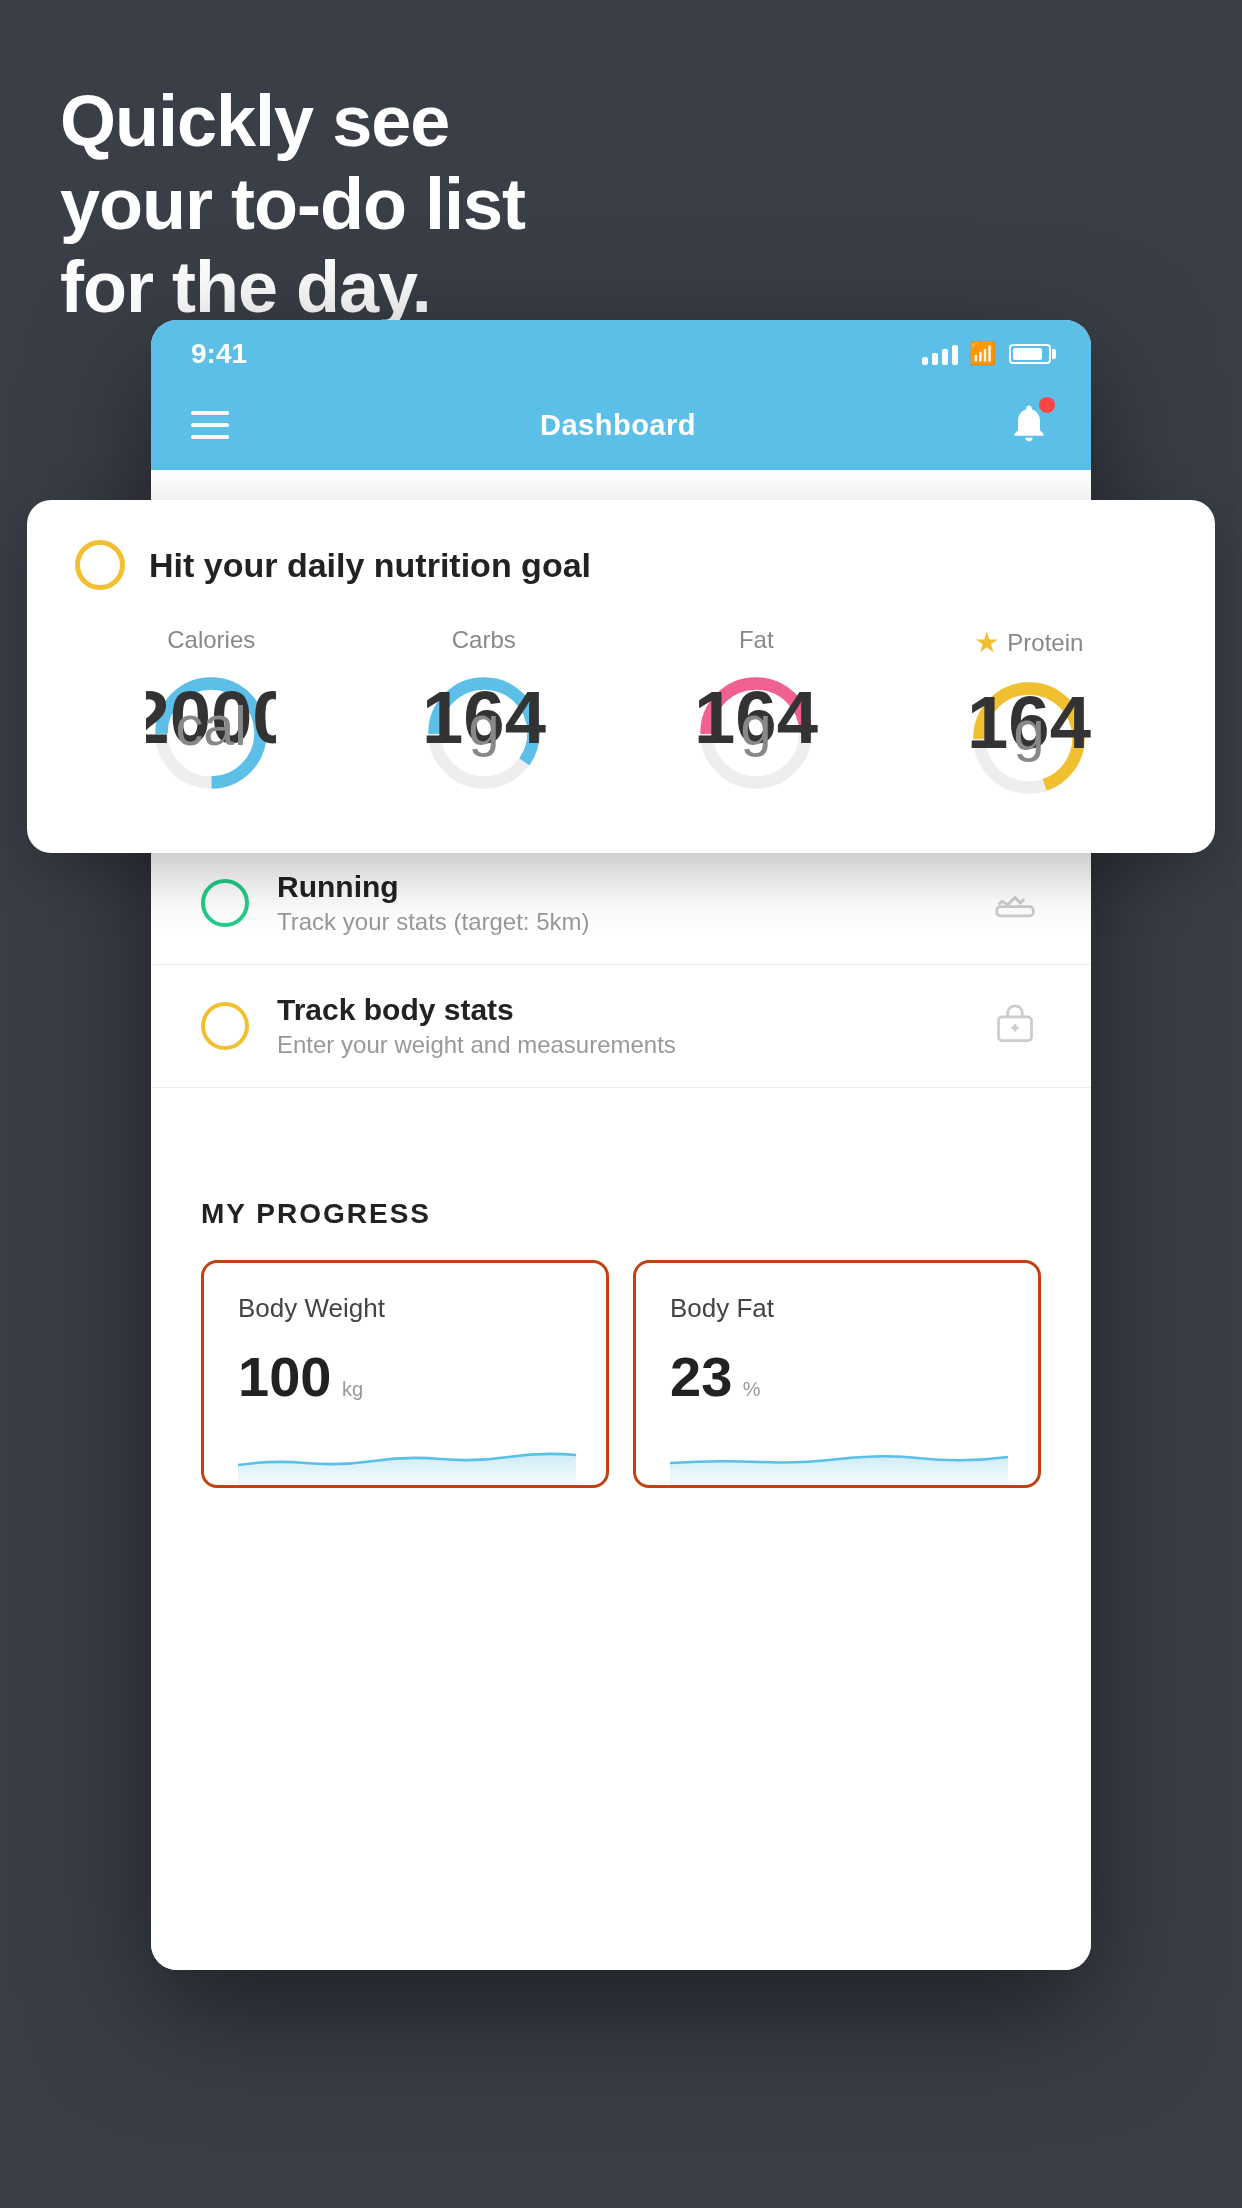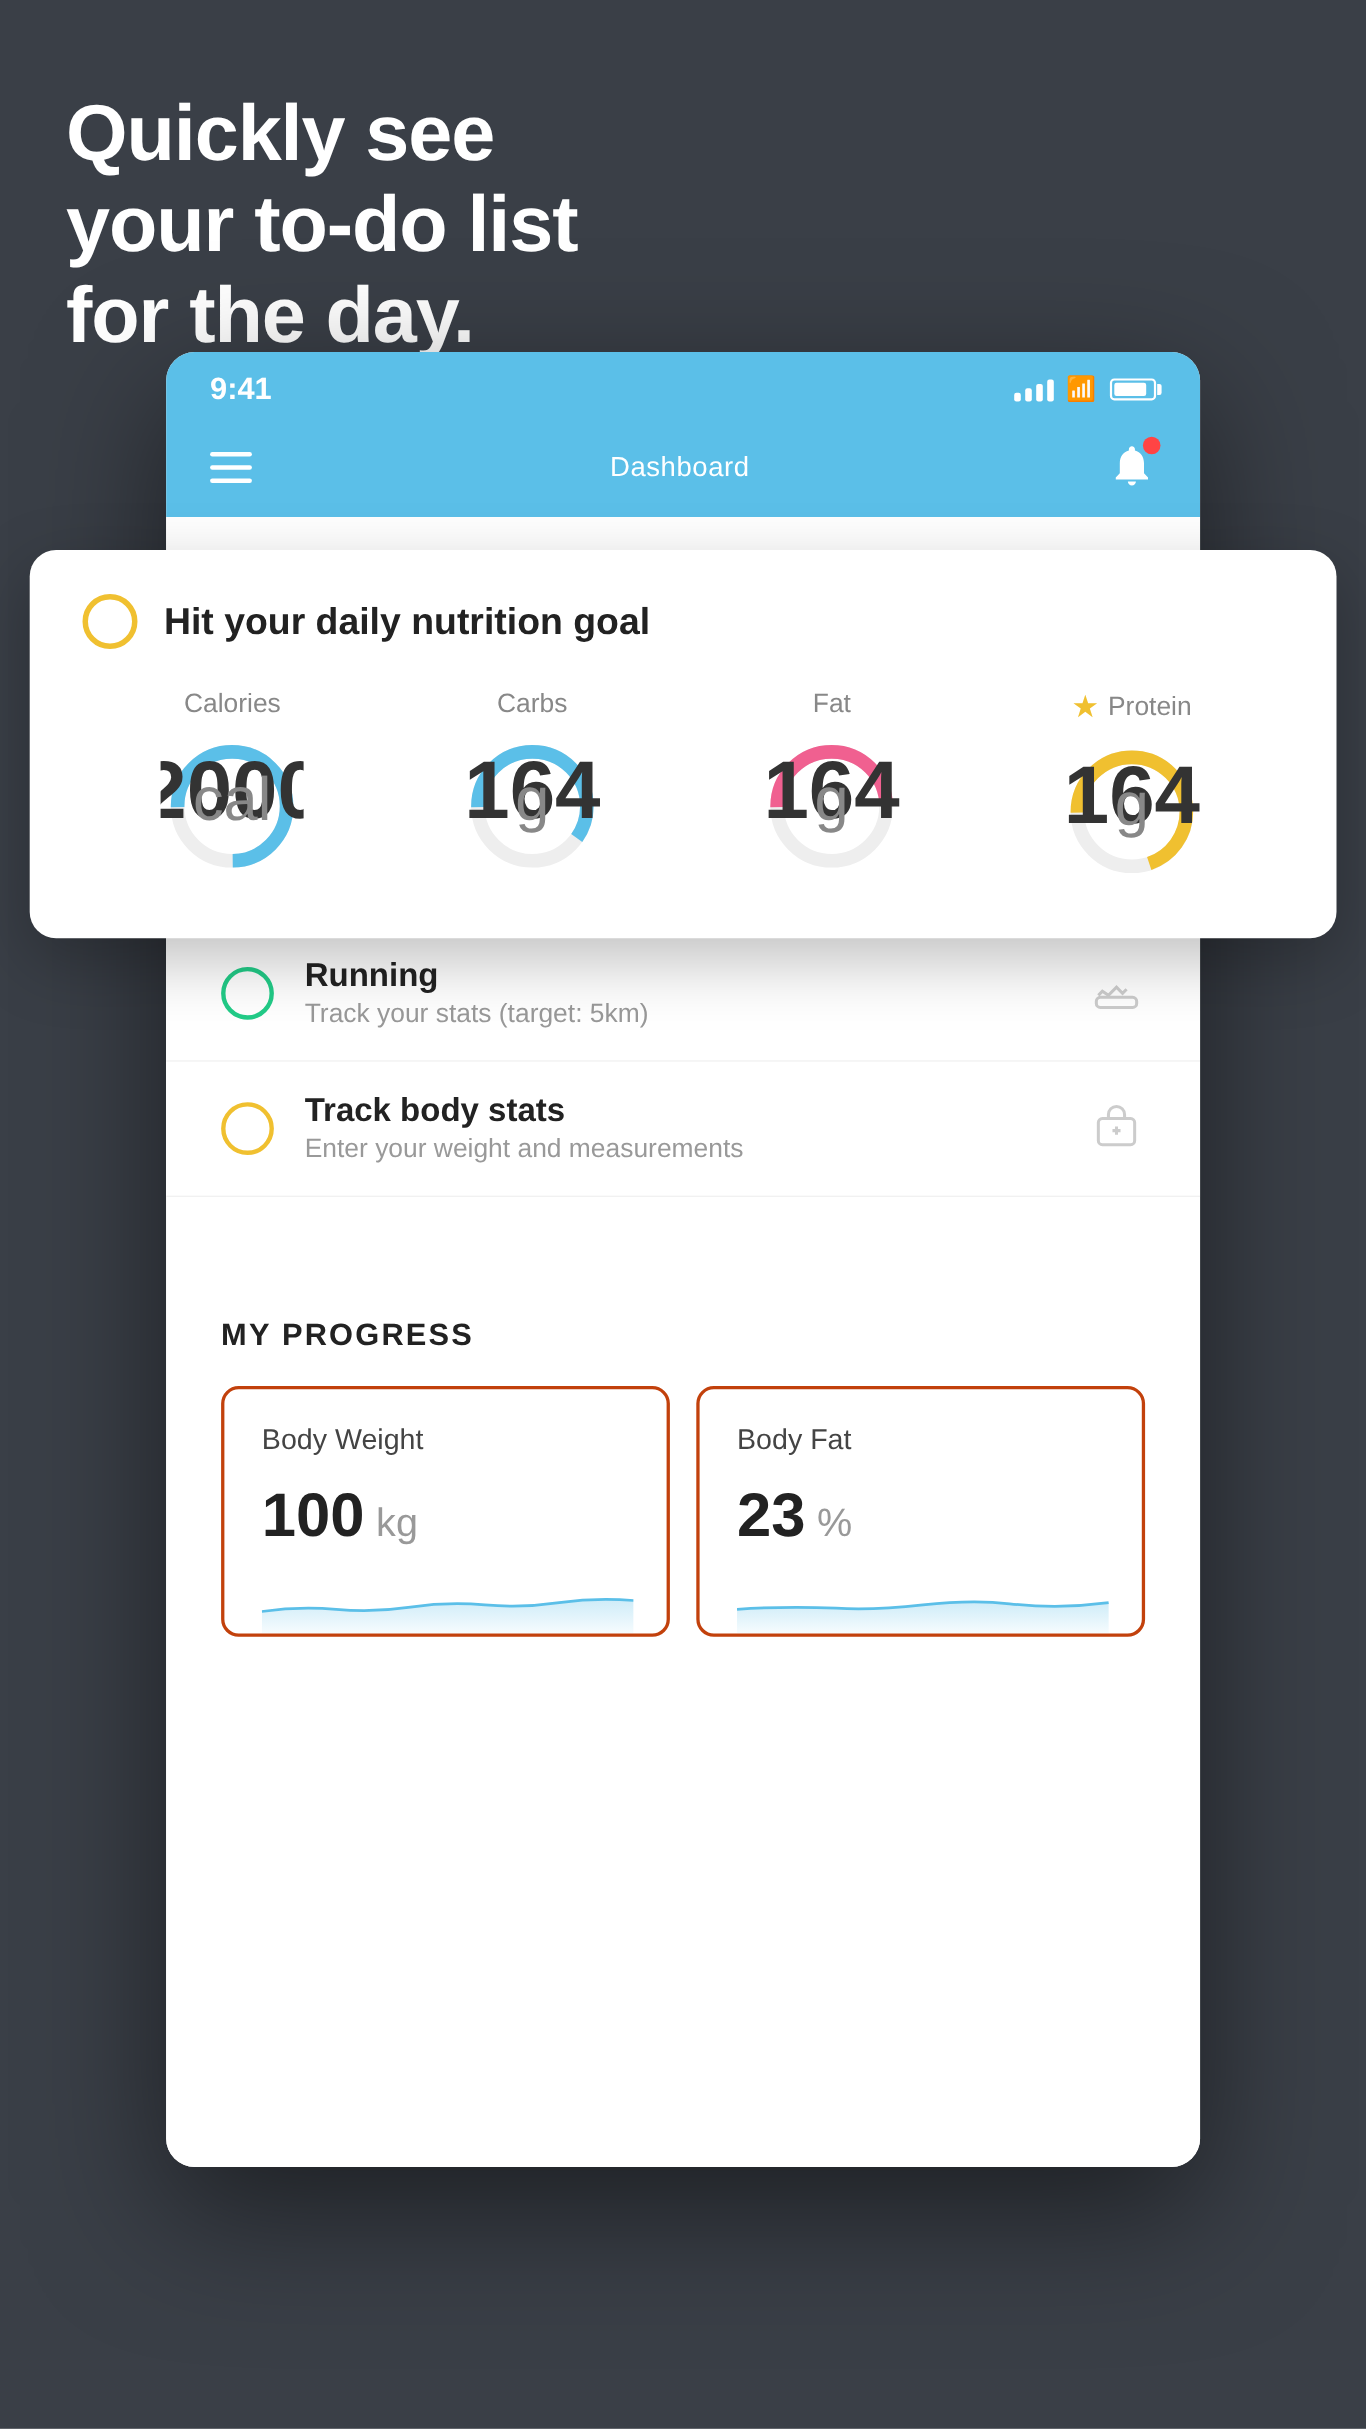"Dashboard" .nav-title { font-size: 25px -> 29px; font-weight: 400 -> 700 }
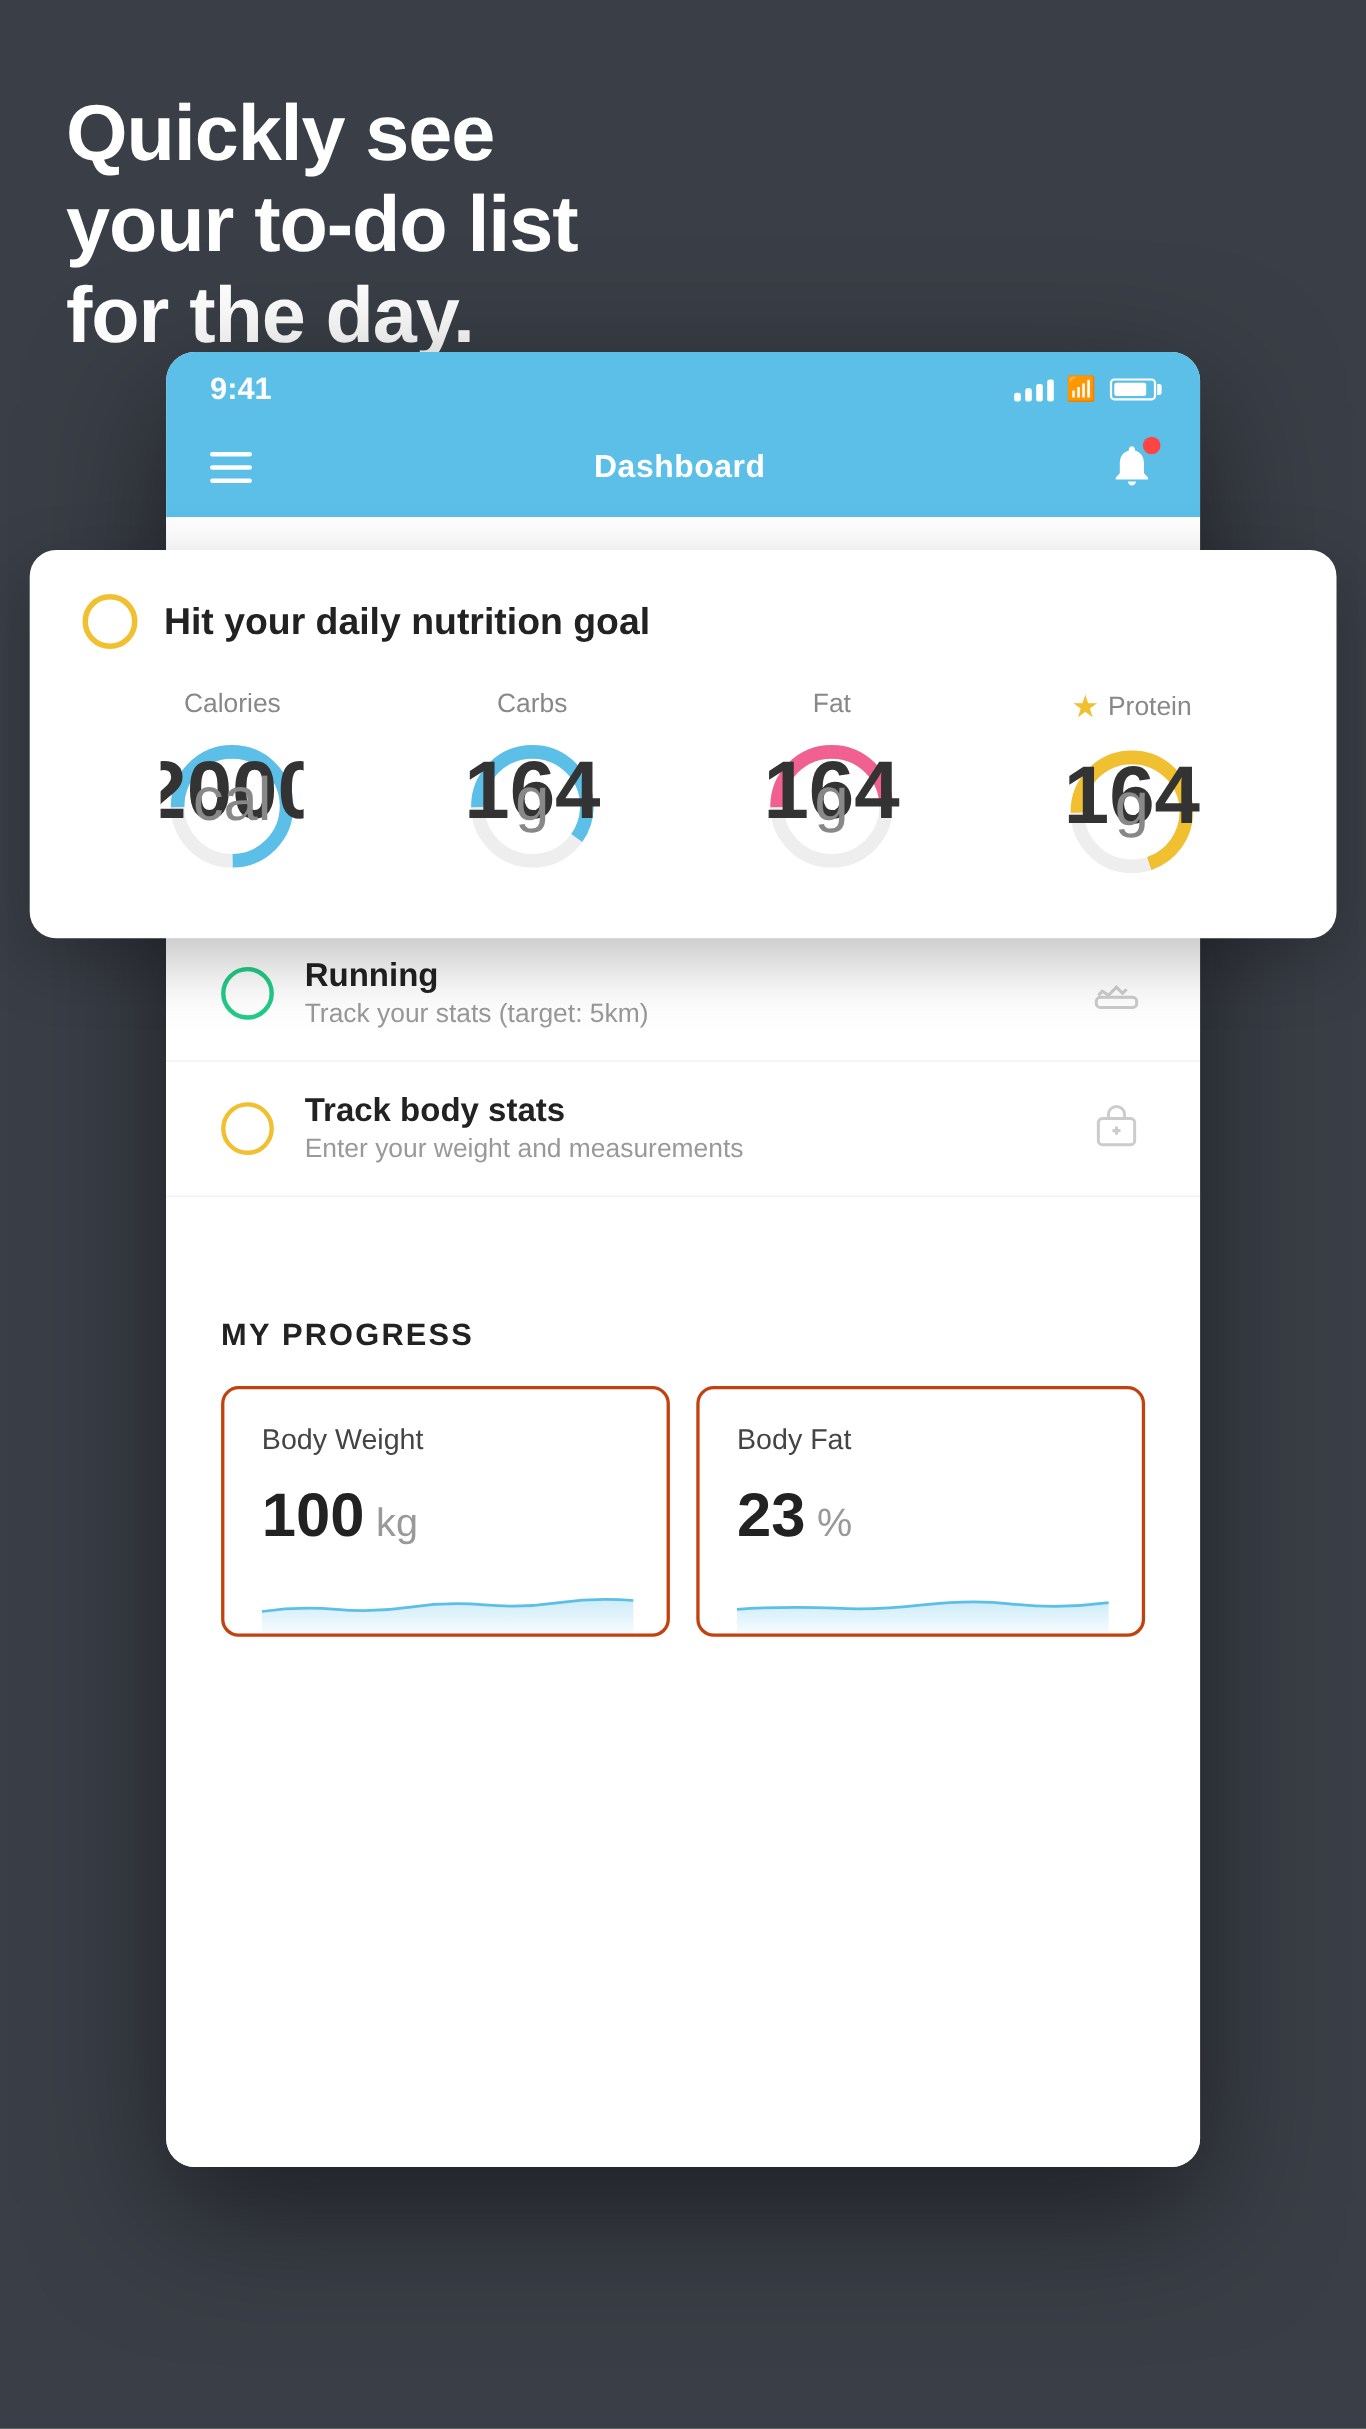"kg" .progress-unit { font-size: 36px -> 20px }
